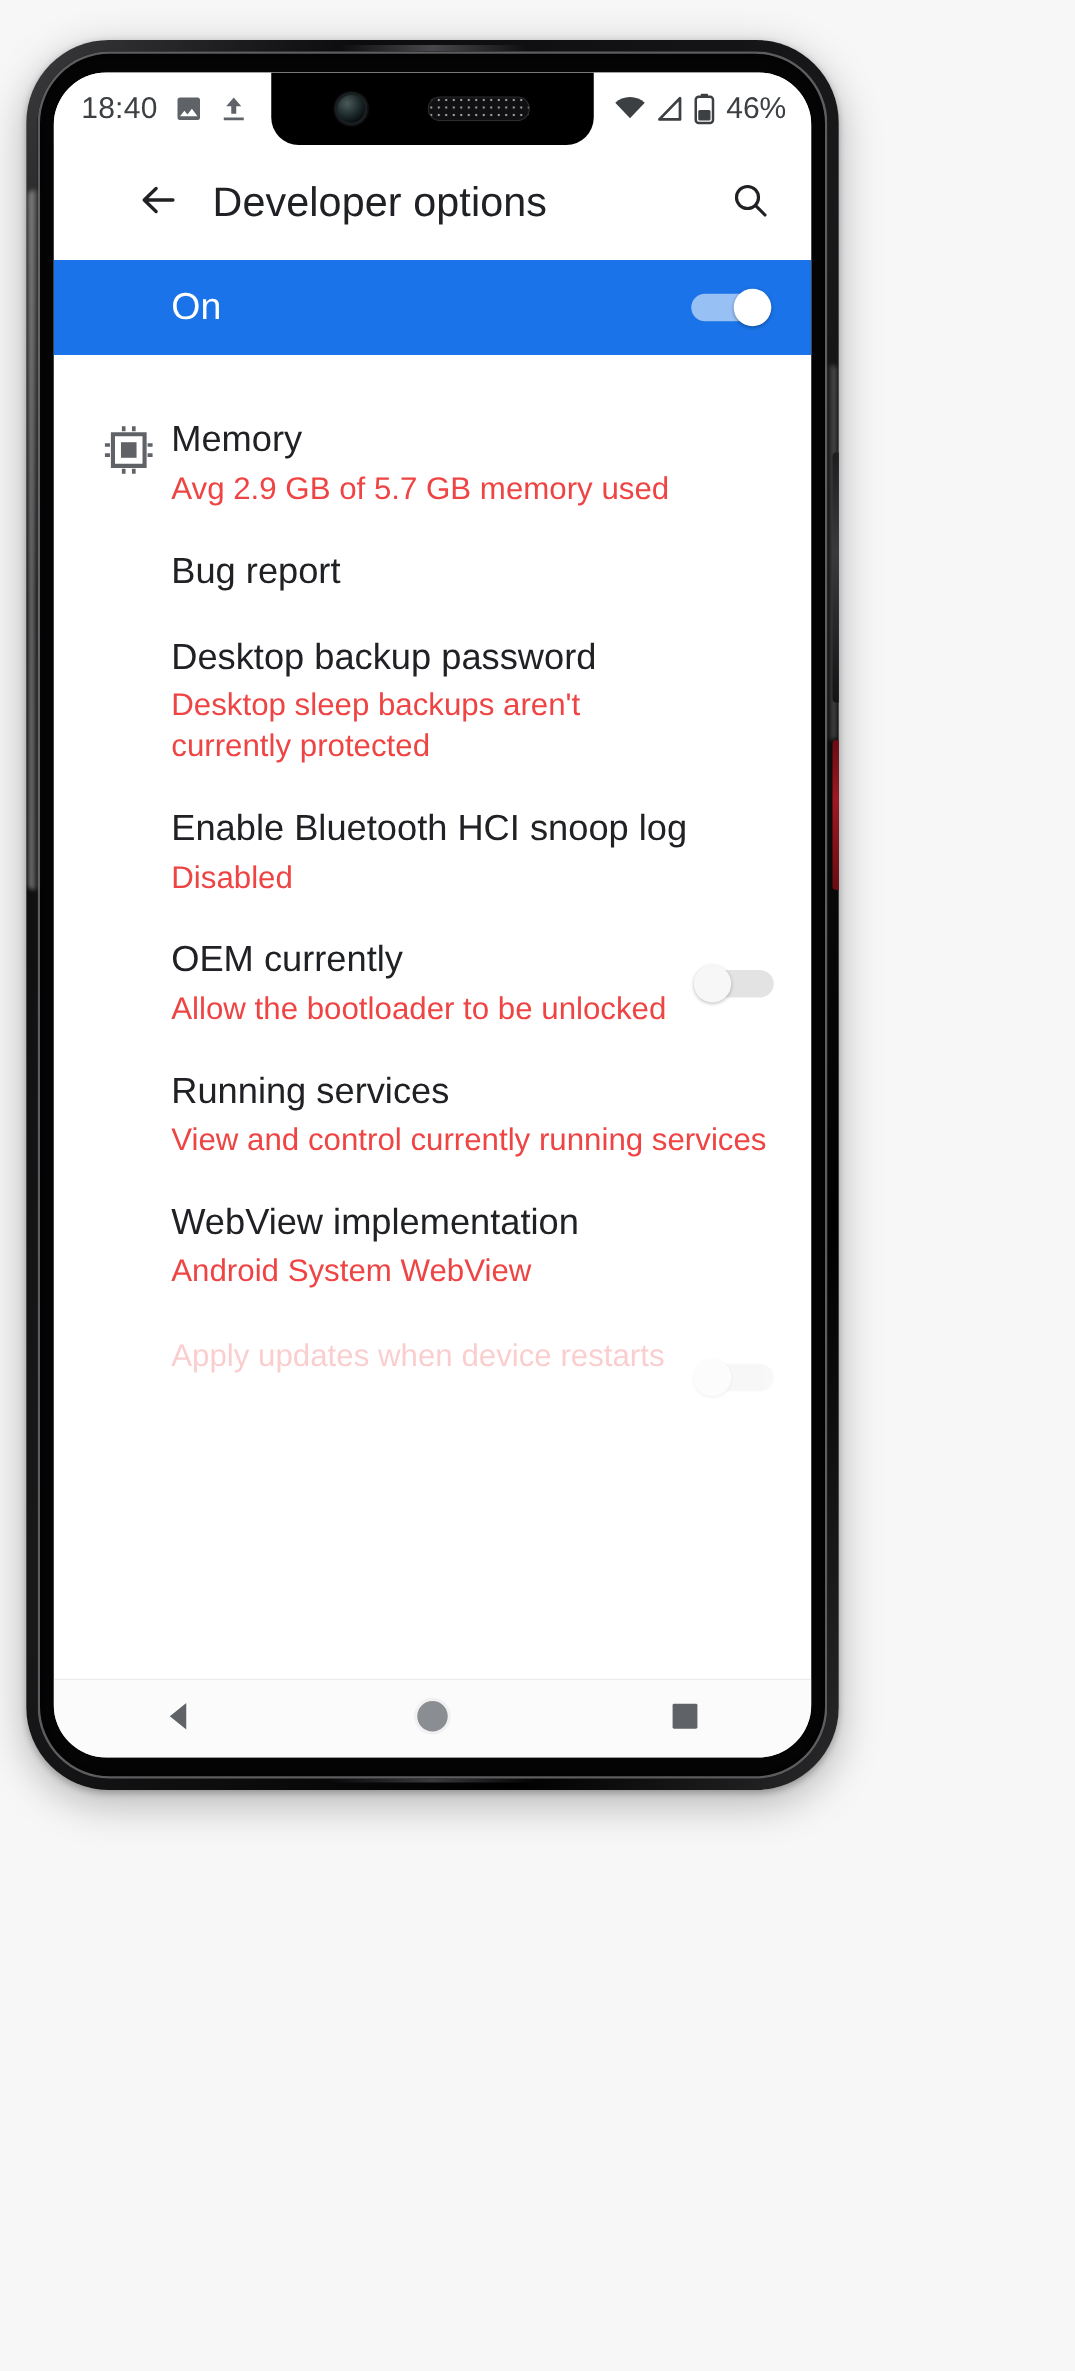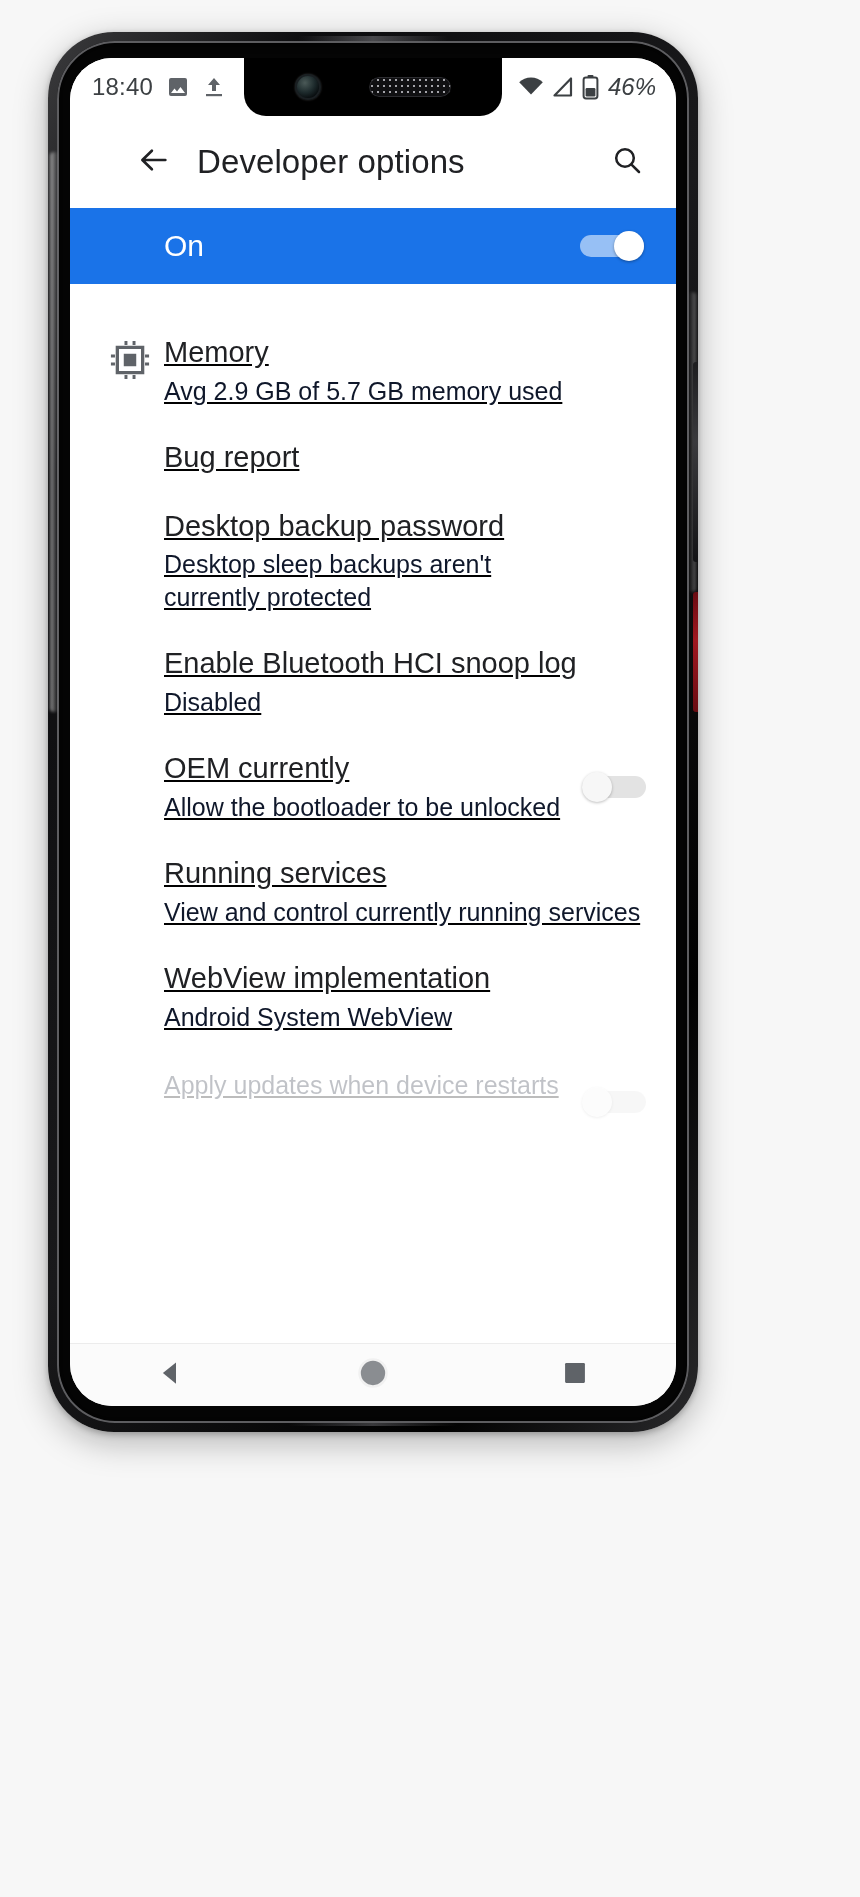"18:40" .phone { left: 48px -> 21px }
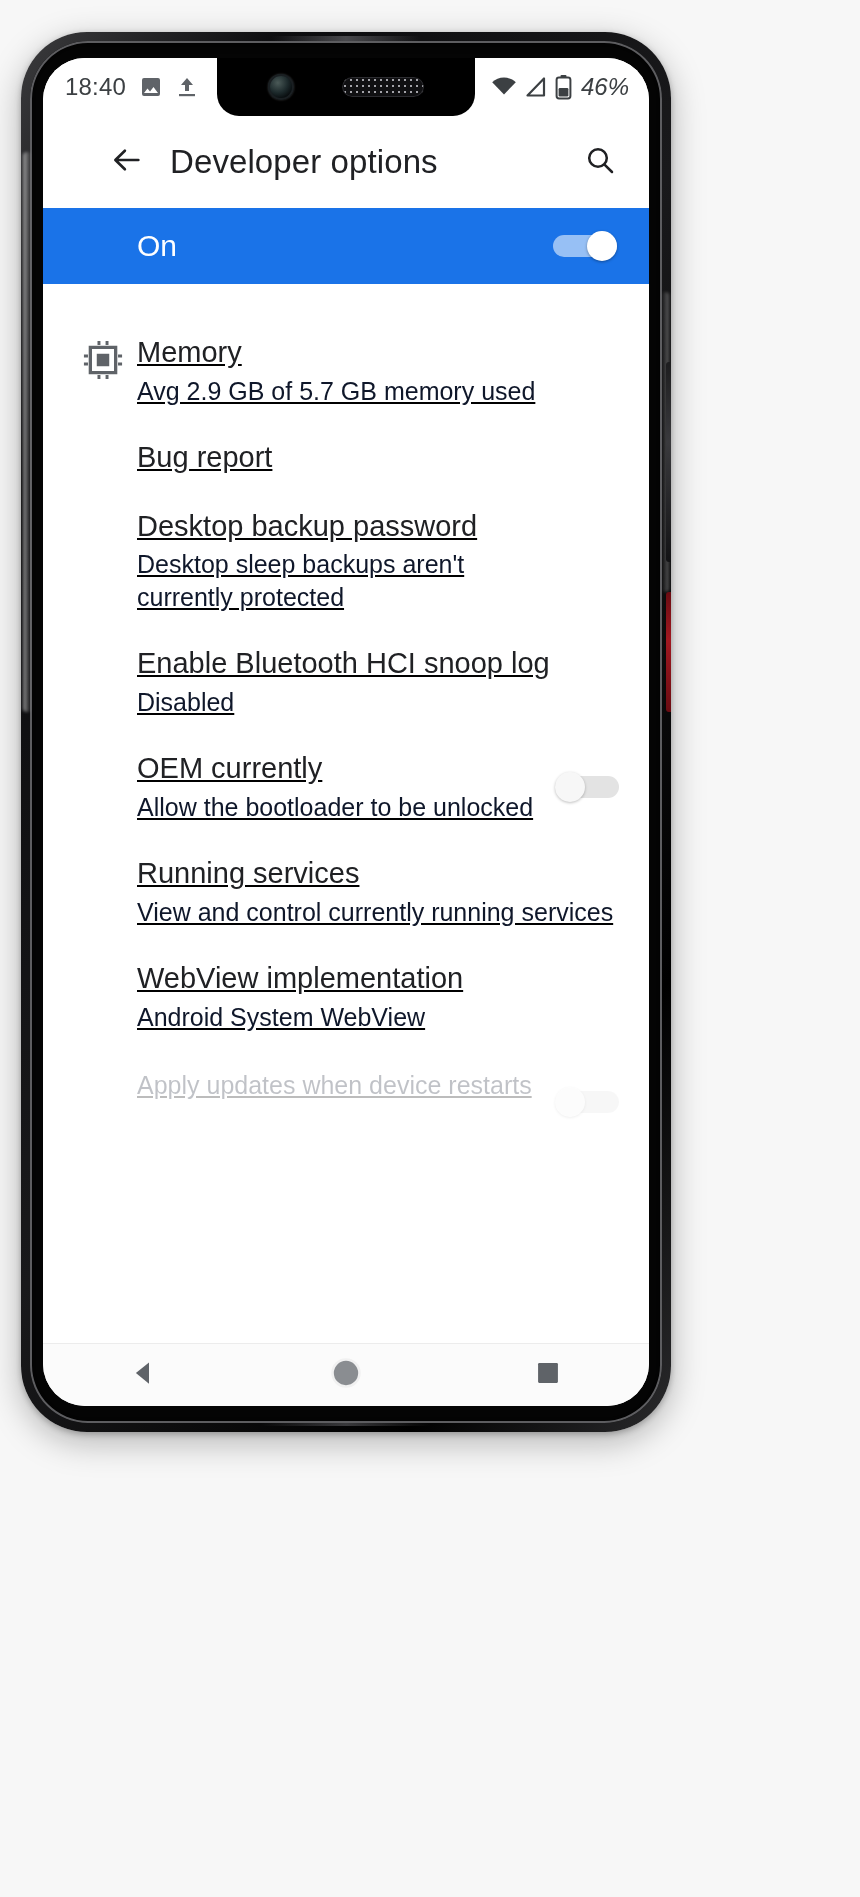"46%" .sb-battery-text { font-style: italic -> none }
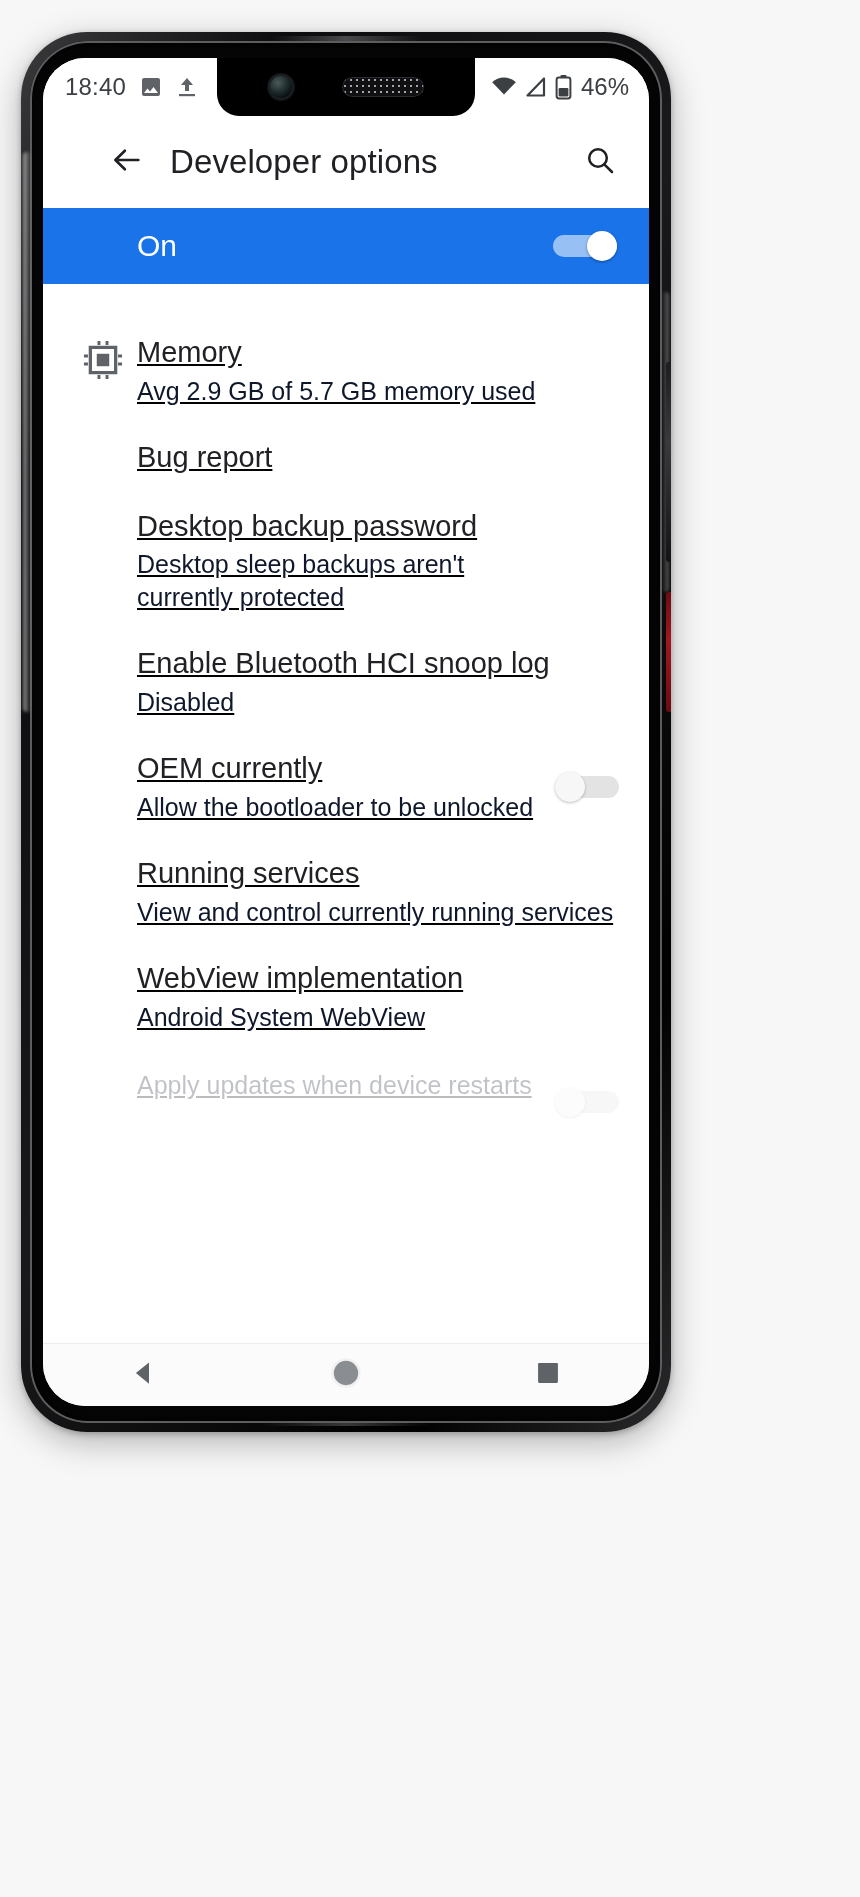"Memory" .list { text-decoration: underline -> none }
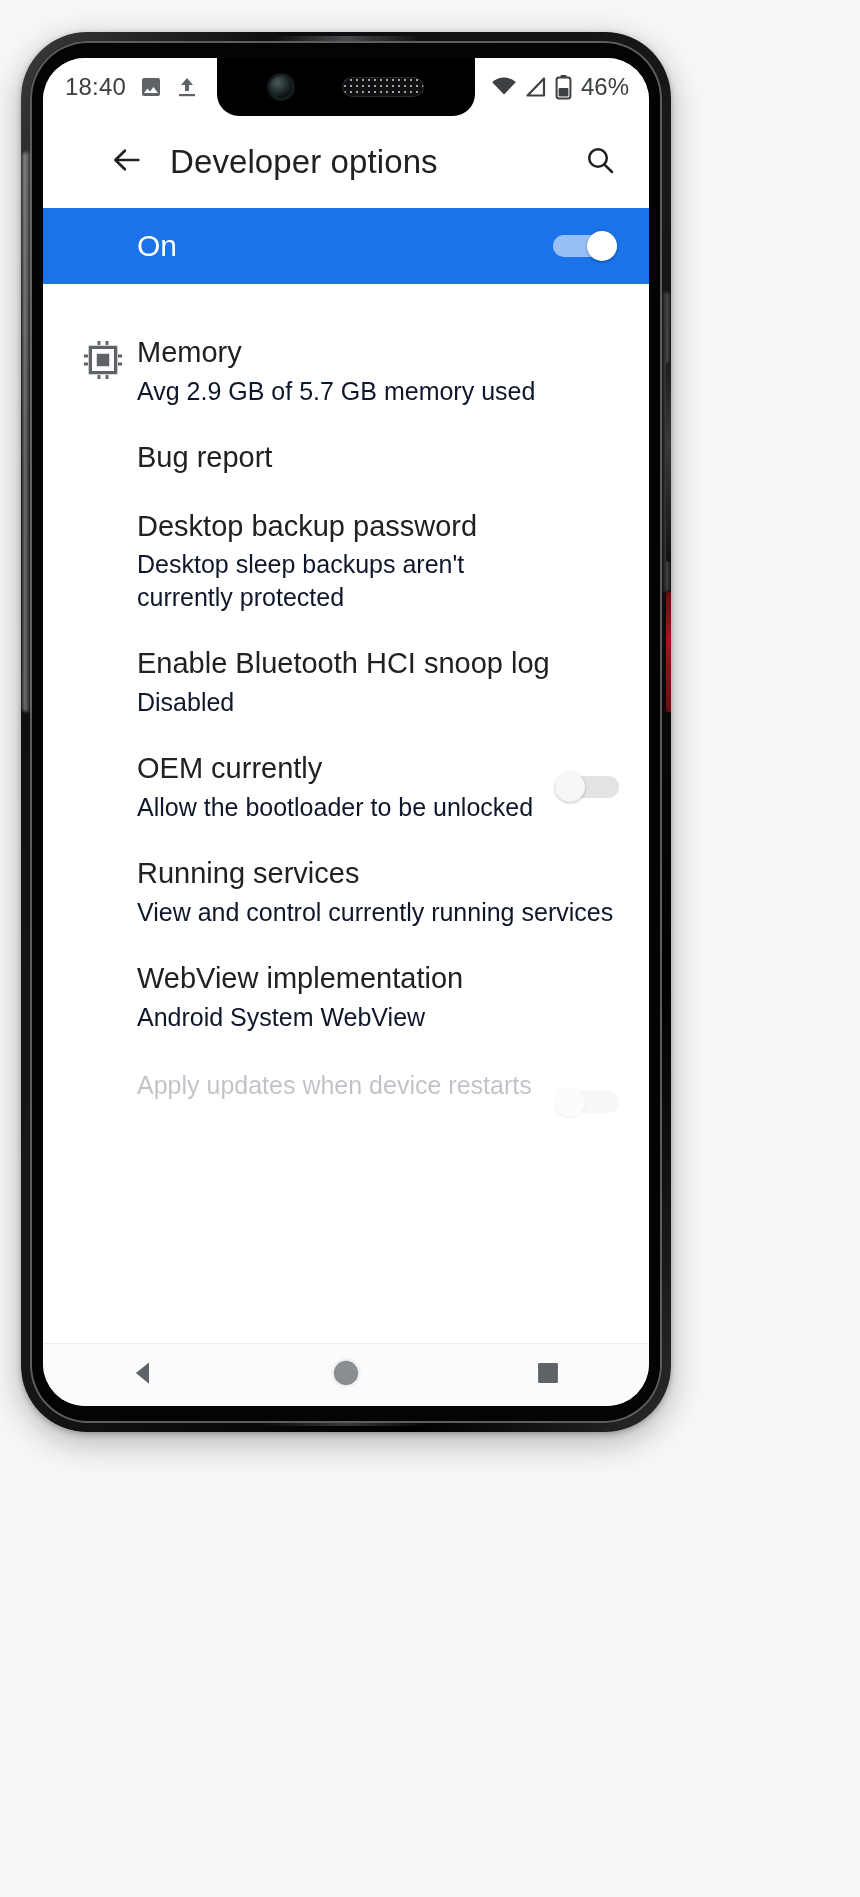"Avg 2.9 GB of 5.7" .row .summary { color: #0f172a -> #ef4444 }
